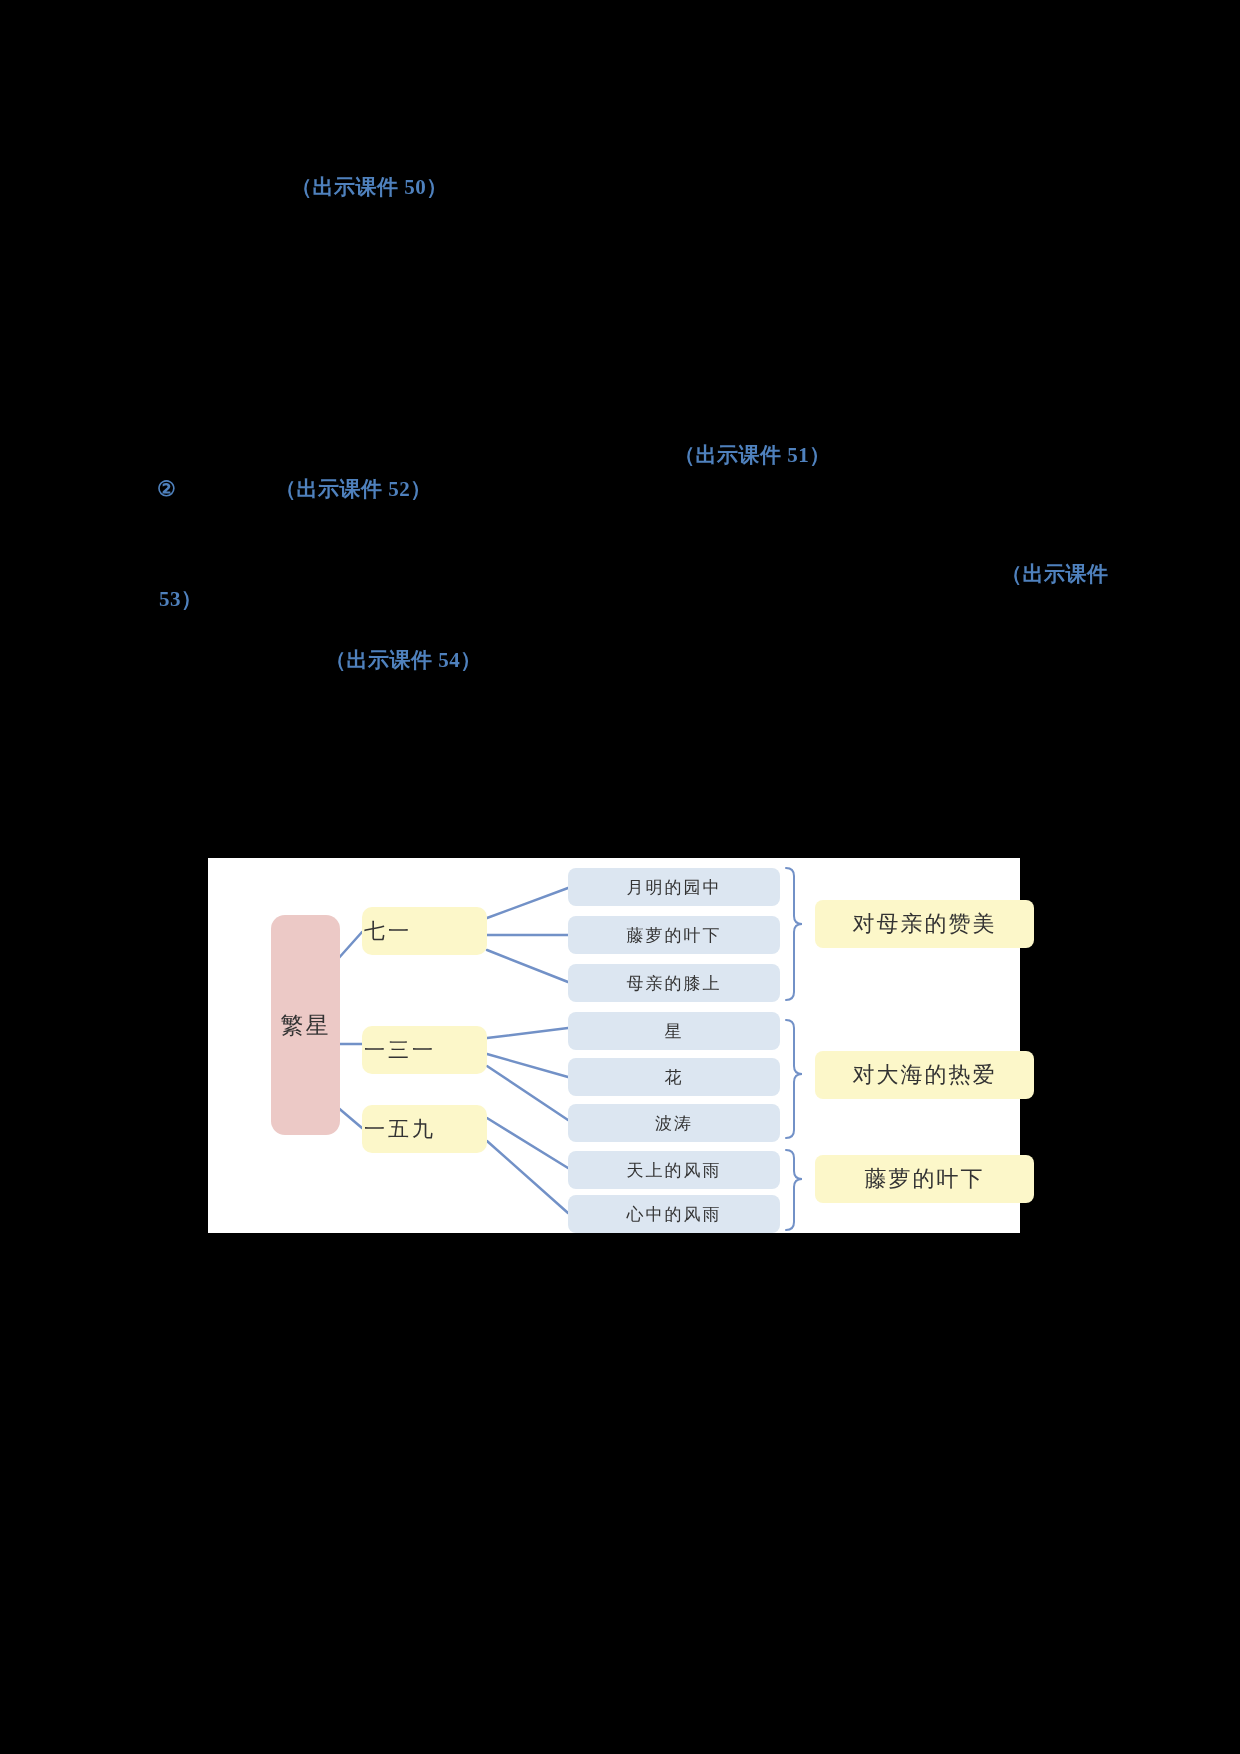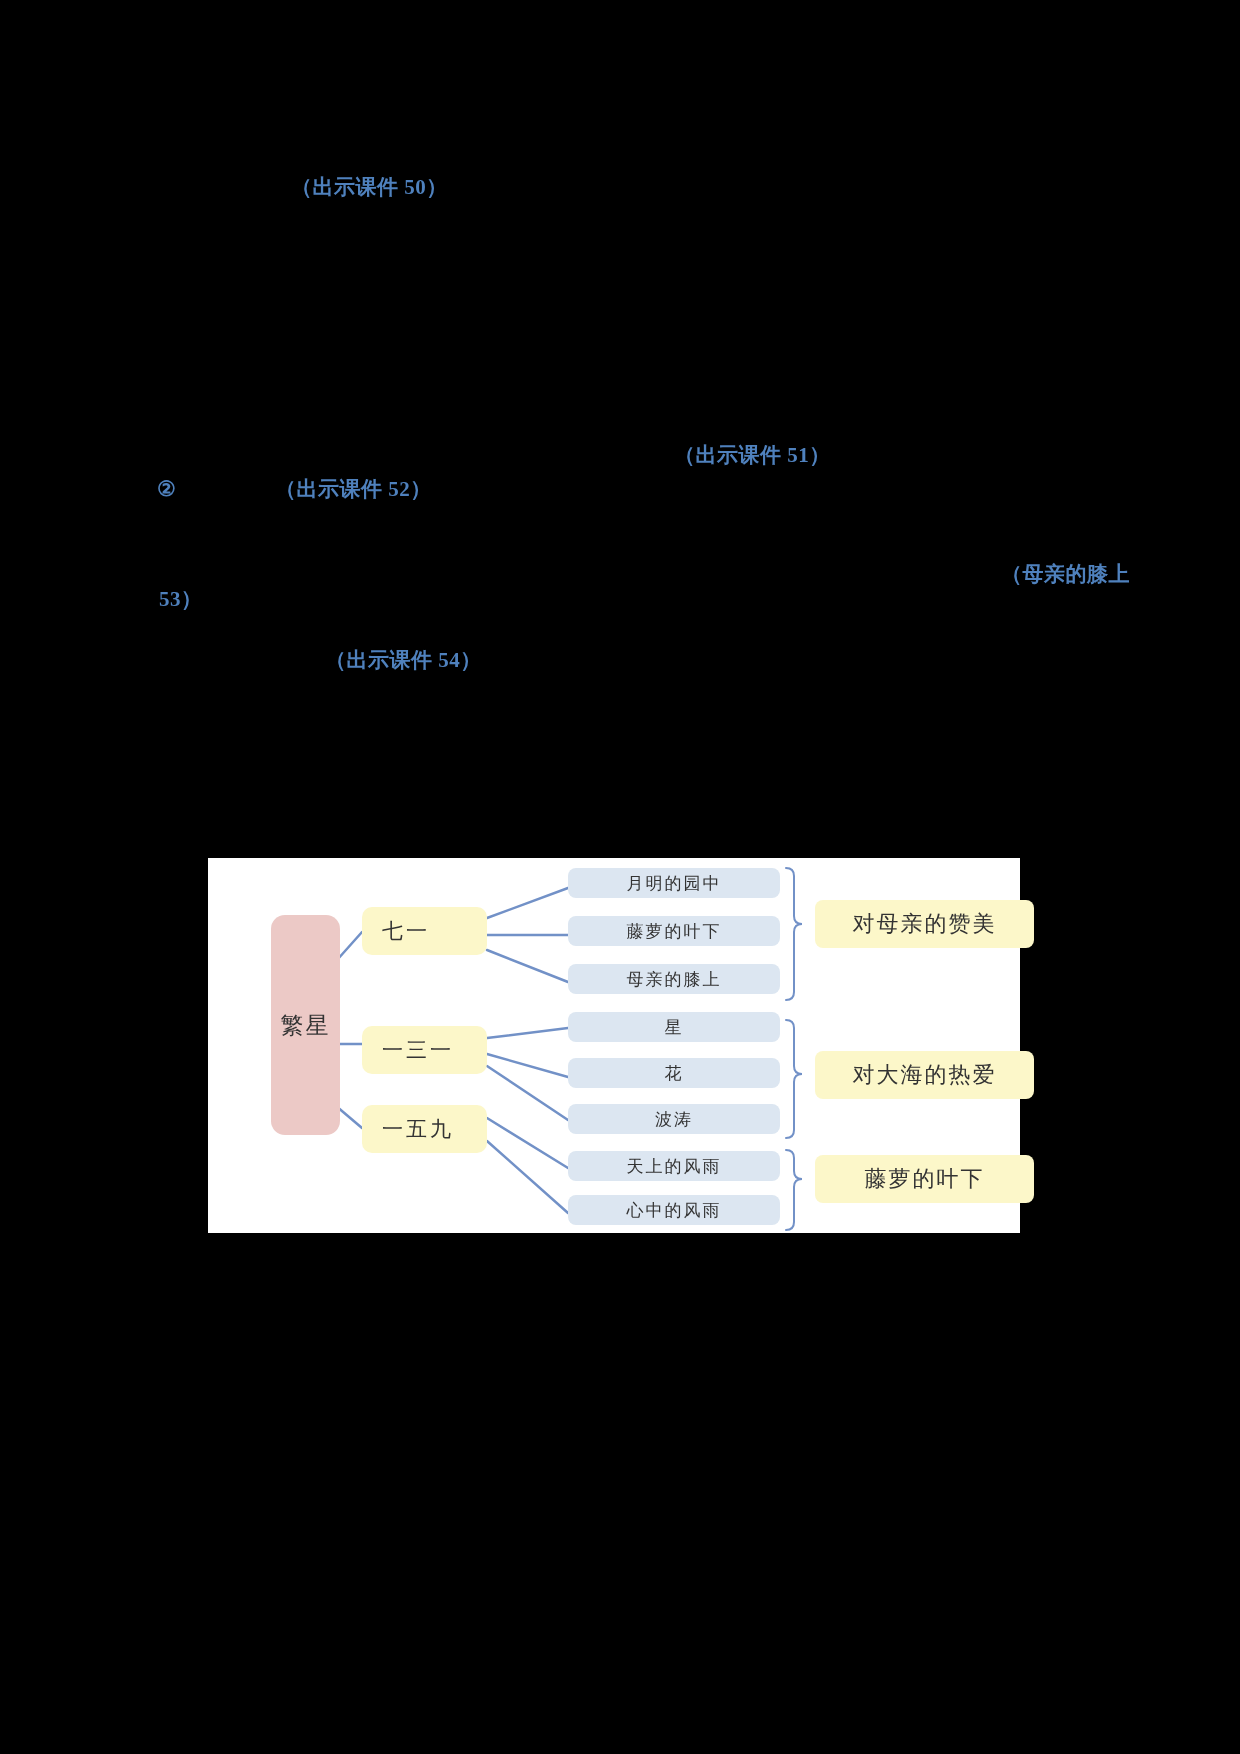"（母亲的膝上" div.ann { text: 母亲的膝上 -> 出示课件 }
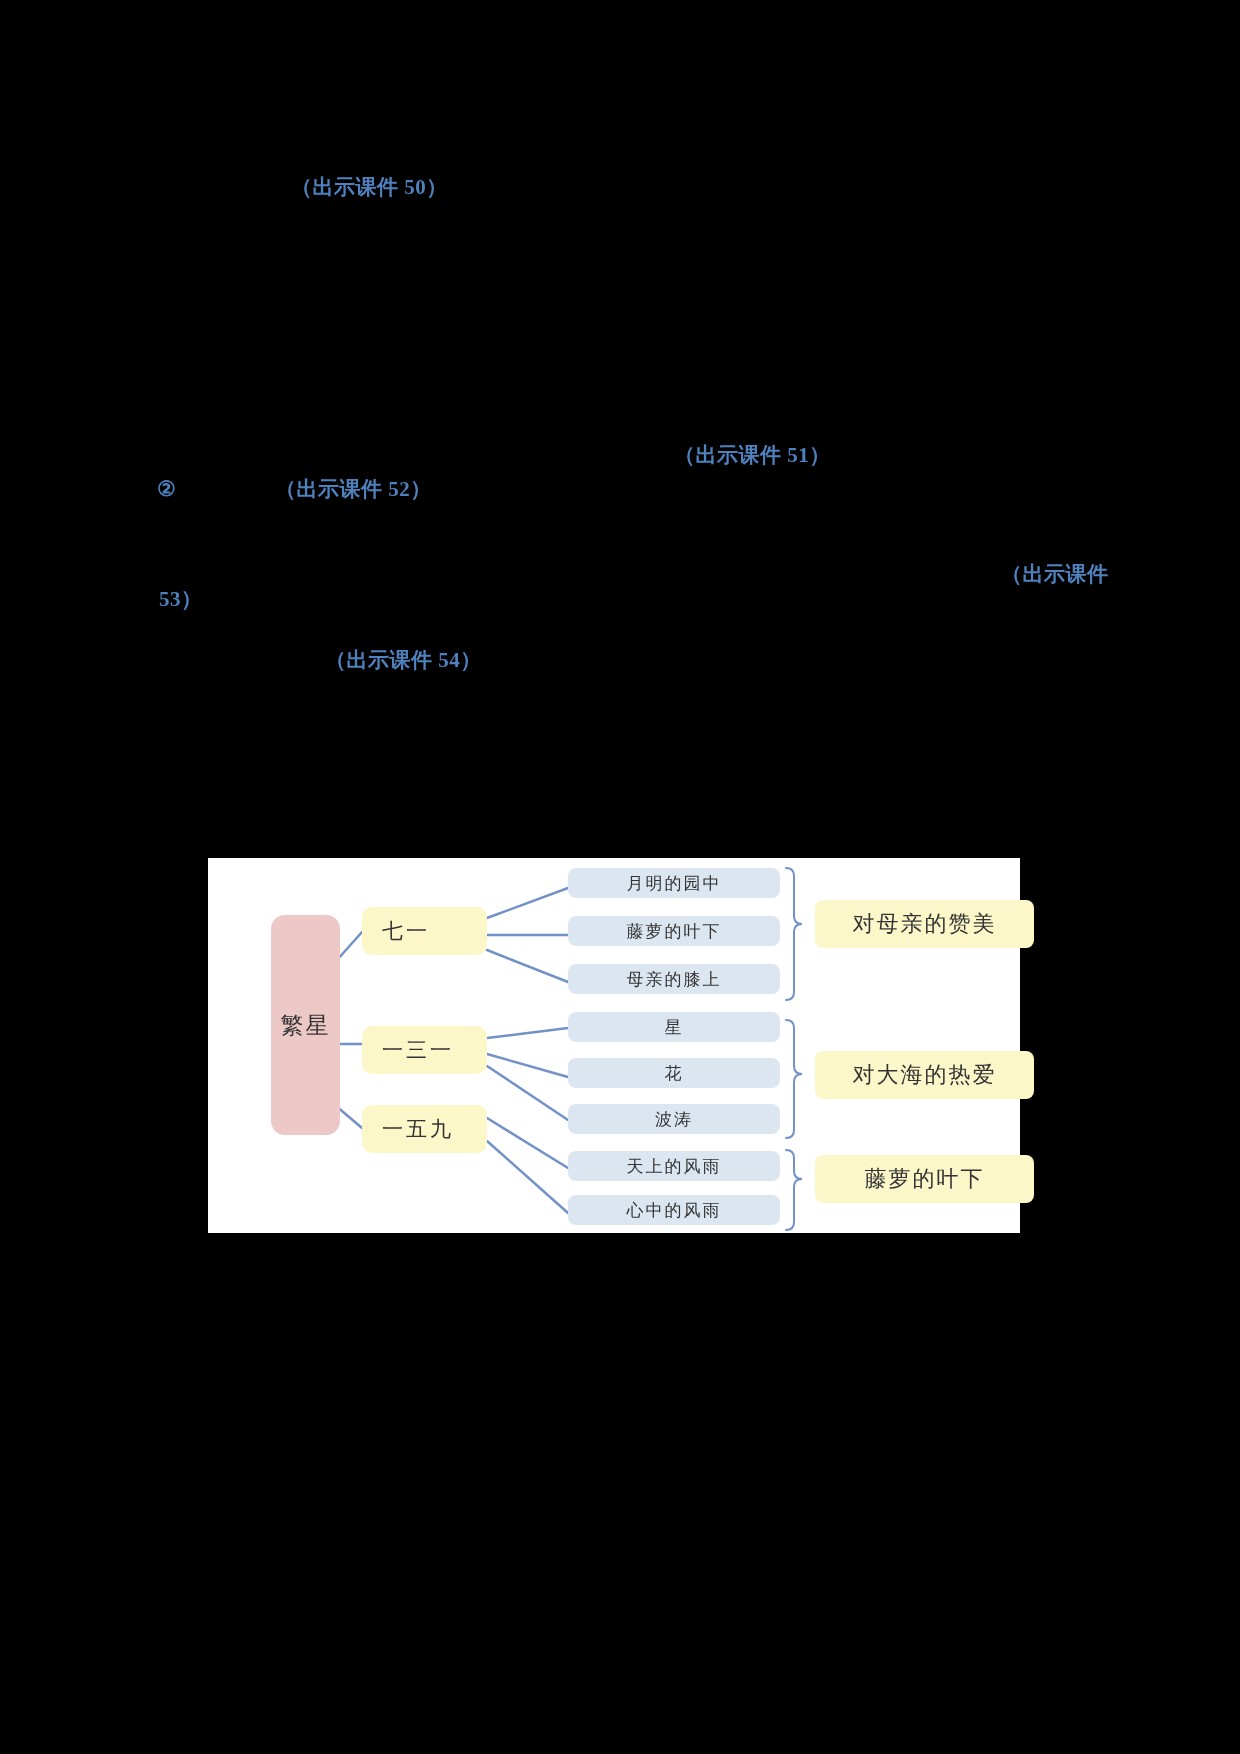"月明的园中" .item-node { height: 30px -> 38px }
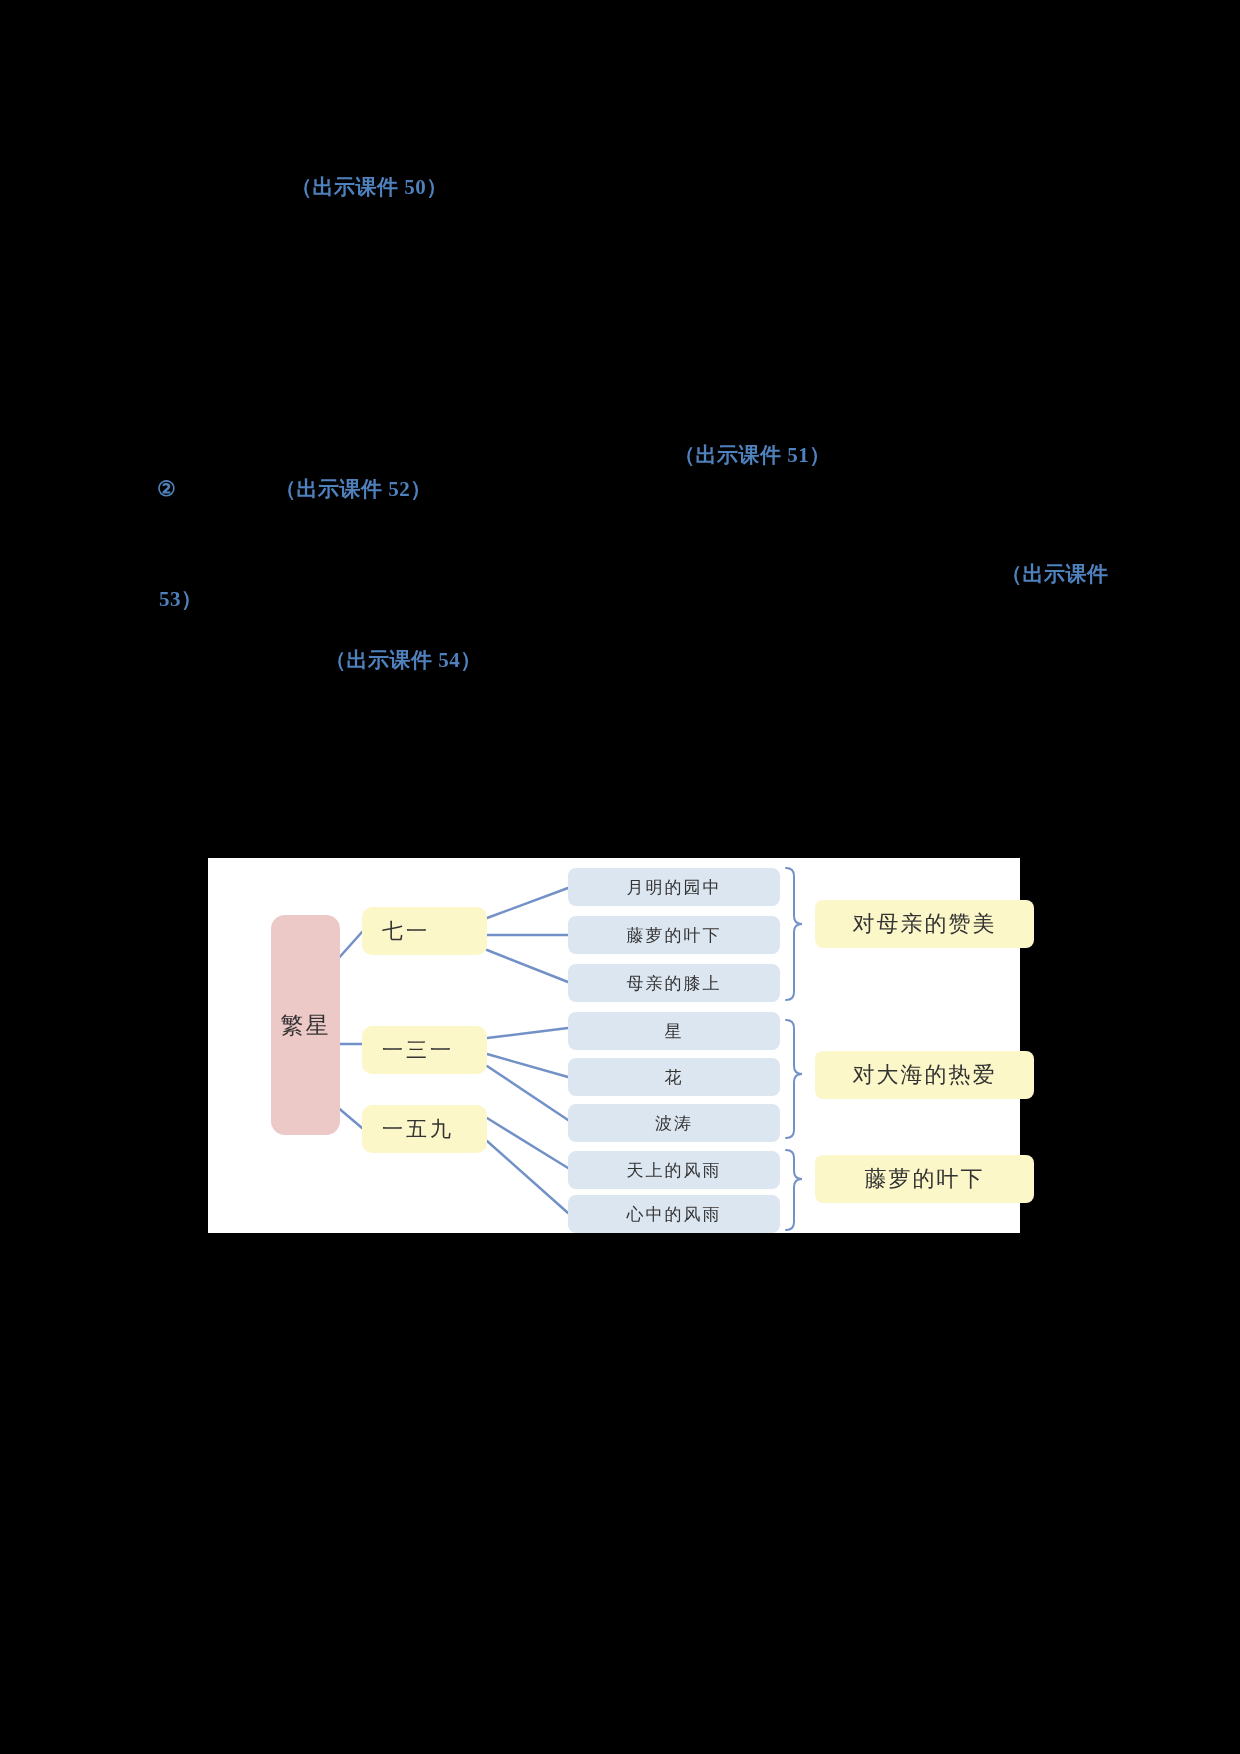"七一" .section-node { padding-left: 20px -> 2px }
